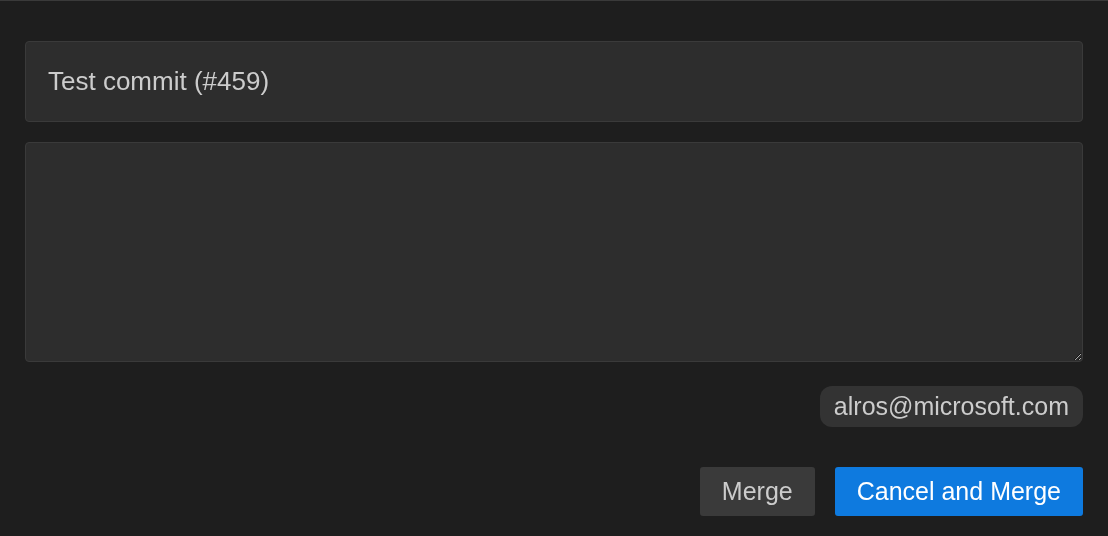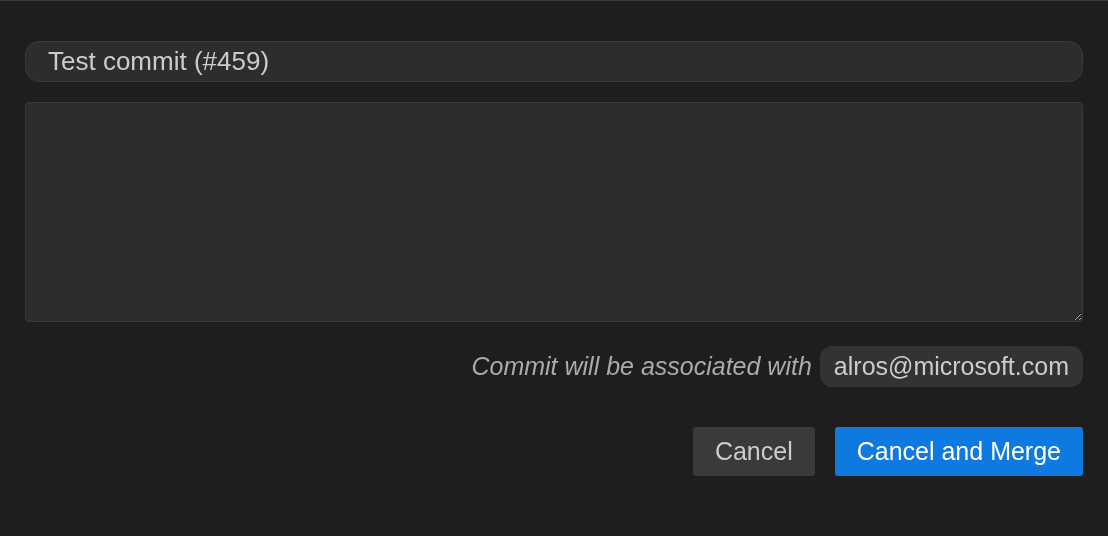"Test commit (#459)" .commit-title-input { border-radius: 14px -> 4px; padding: 4px 22px -> 24px 22px }
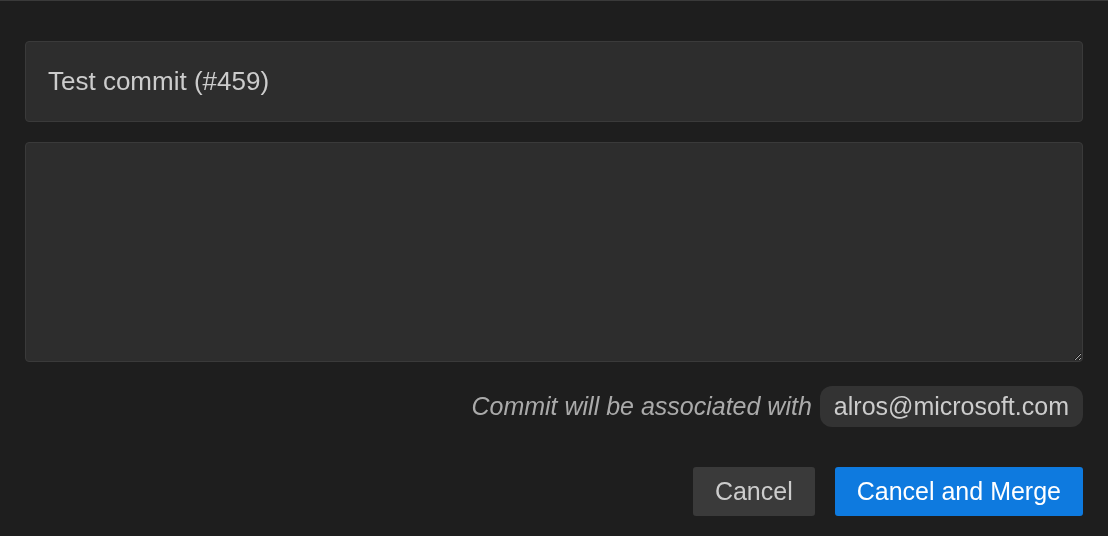"Commit will be associated with" span.association-label { html: <span>Commit will be associated with</span> -> none }
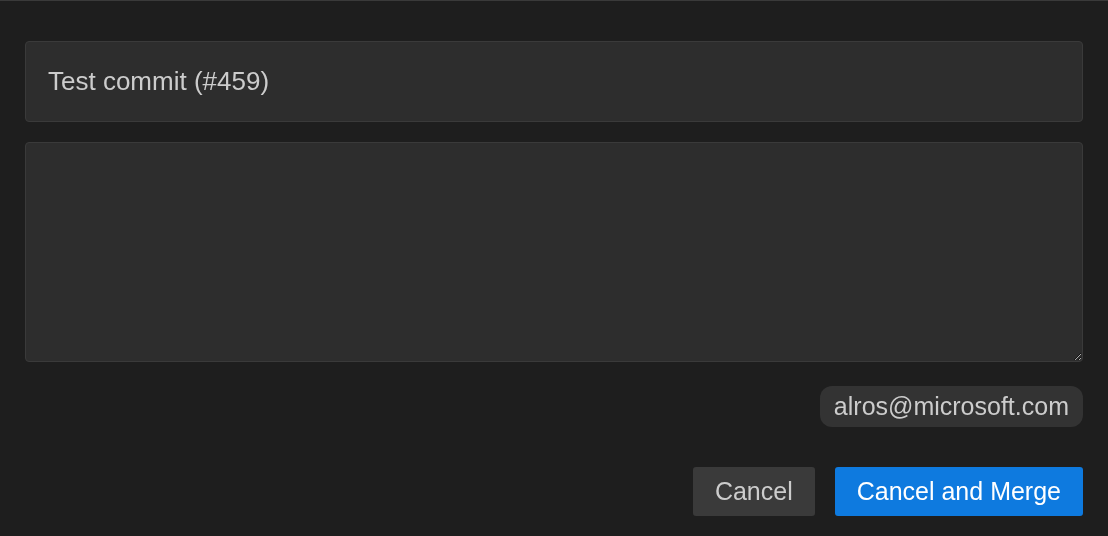"Cancel" button.btn { text: Cancel -> Merge }
